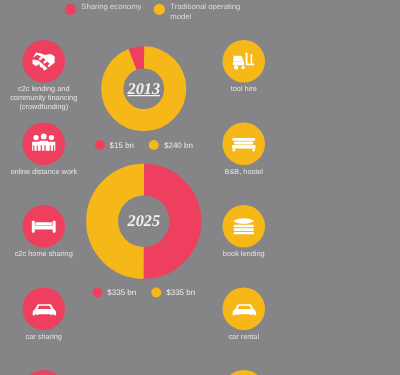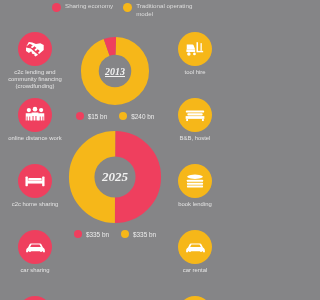"2013" .donut-2013 .donut-year { font-size: 10px -> 13px }
